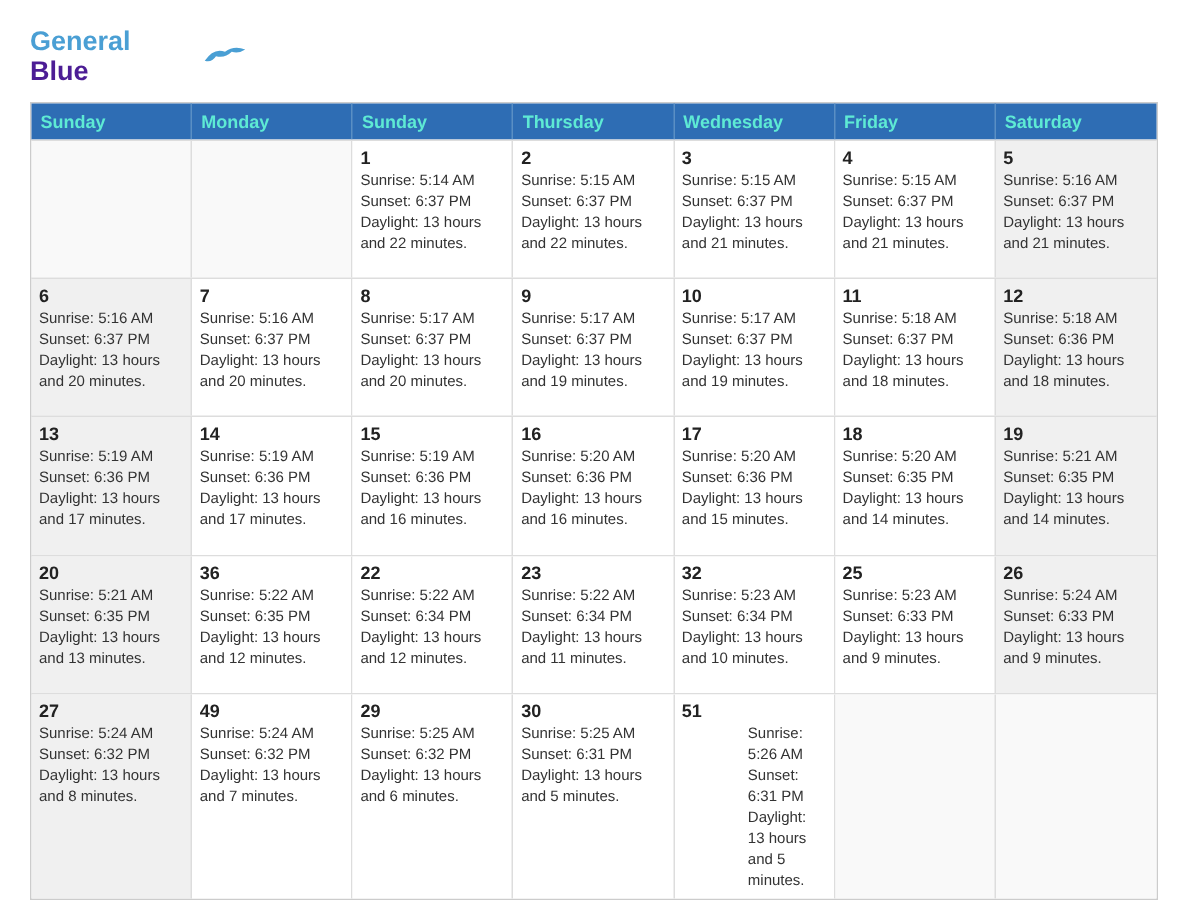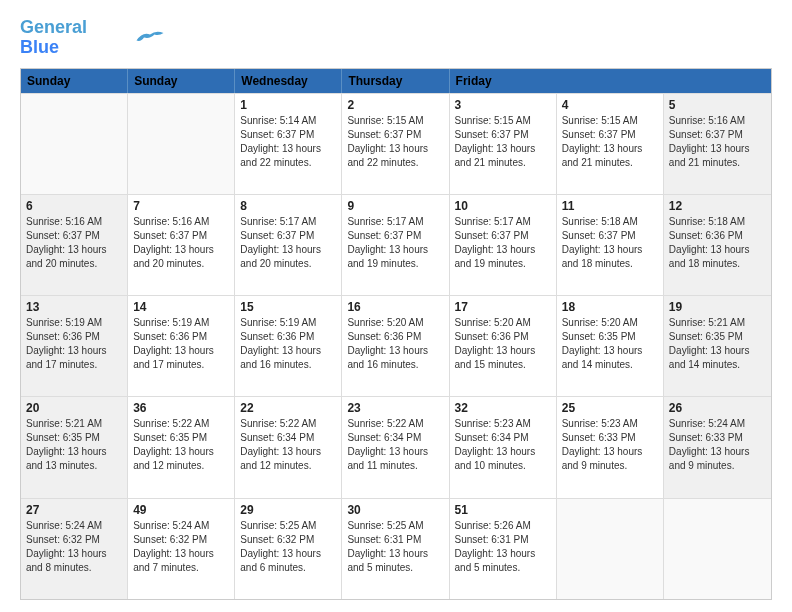"Blue" div.logo-text { color: #3b82f6 -> #4c1d95 }
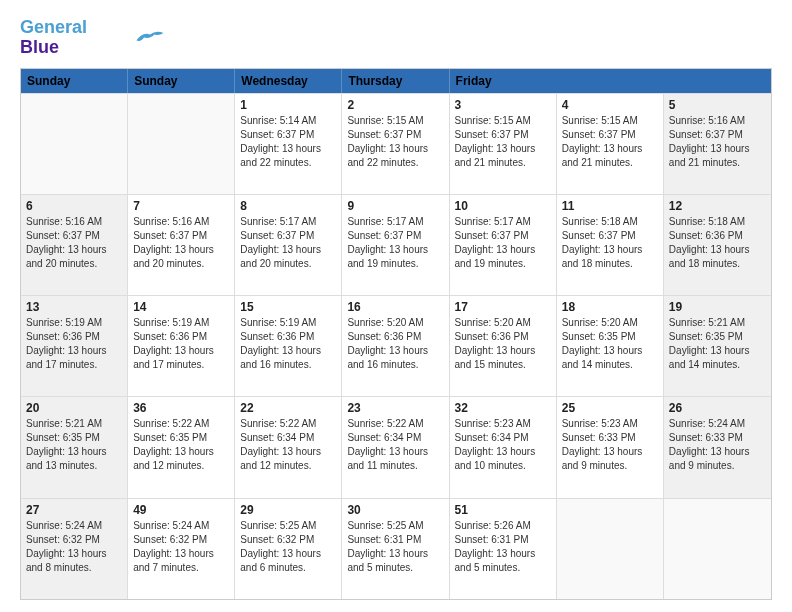"Sunday" .cal-header-cell { color: #000000 -> #5eead4 }
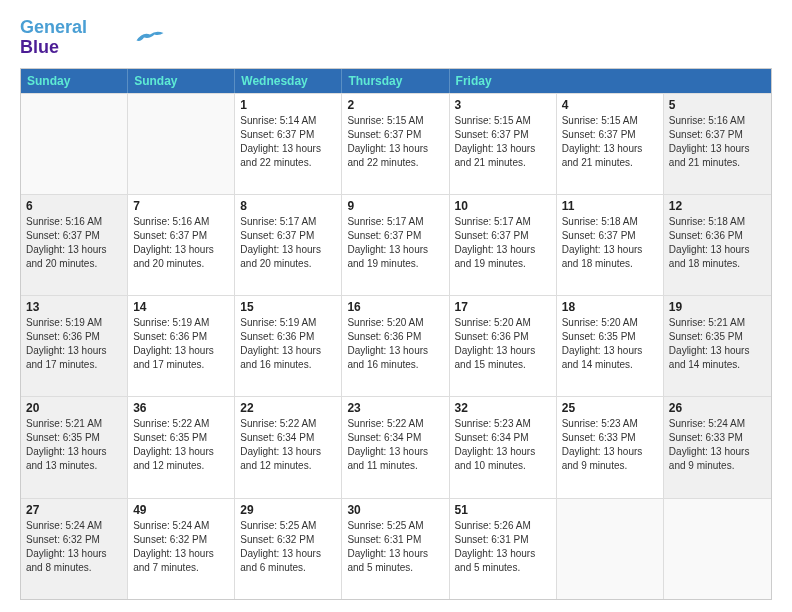"Monday" div.cal-header-cell { html: none -> <div>Monday</div> }
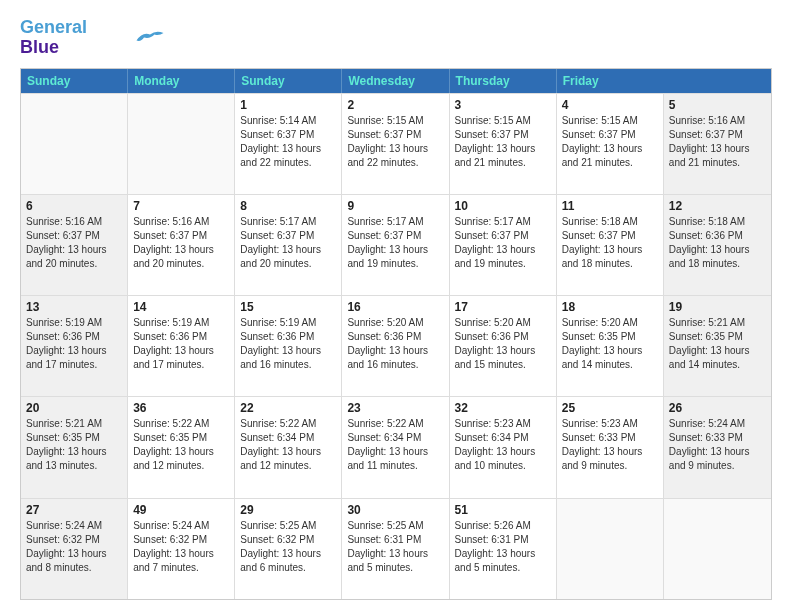"Wednesday" div.cal-header-cell { order: before "Thursday" -> after "Thursday" }
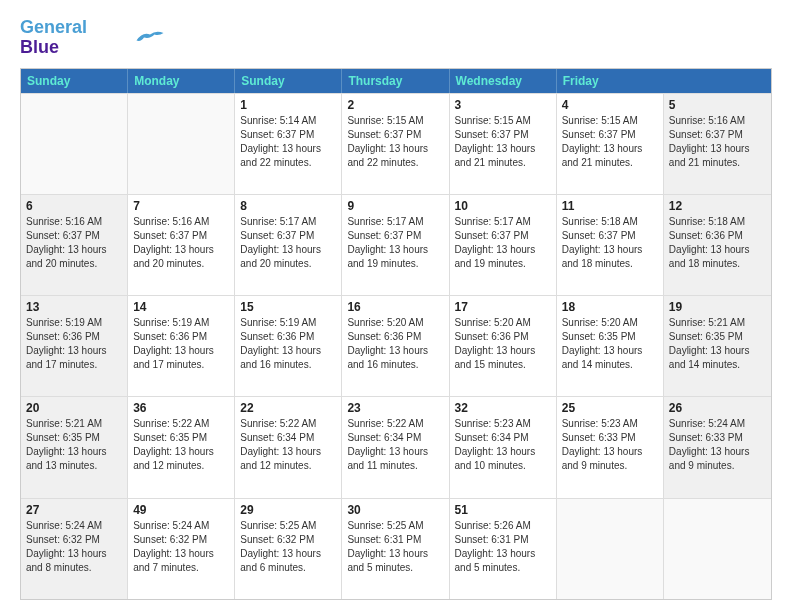"Saturday" div.cal-header-cell { html: none -> <div>Saturday</div> }
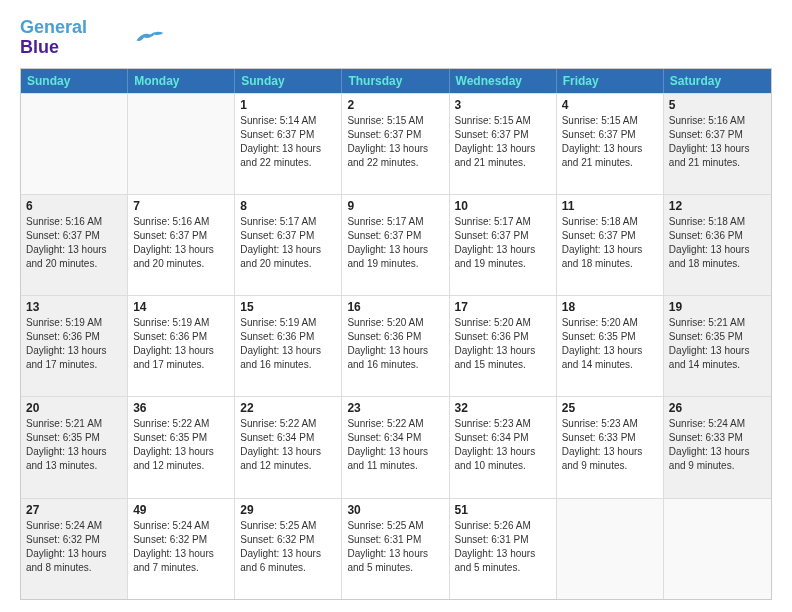"Sunrise: 5:26 AM" div.cell-text { margin-left: none -> 44px }
